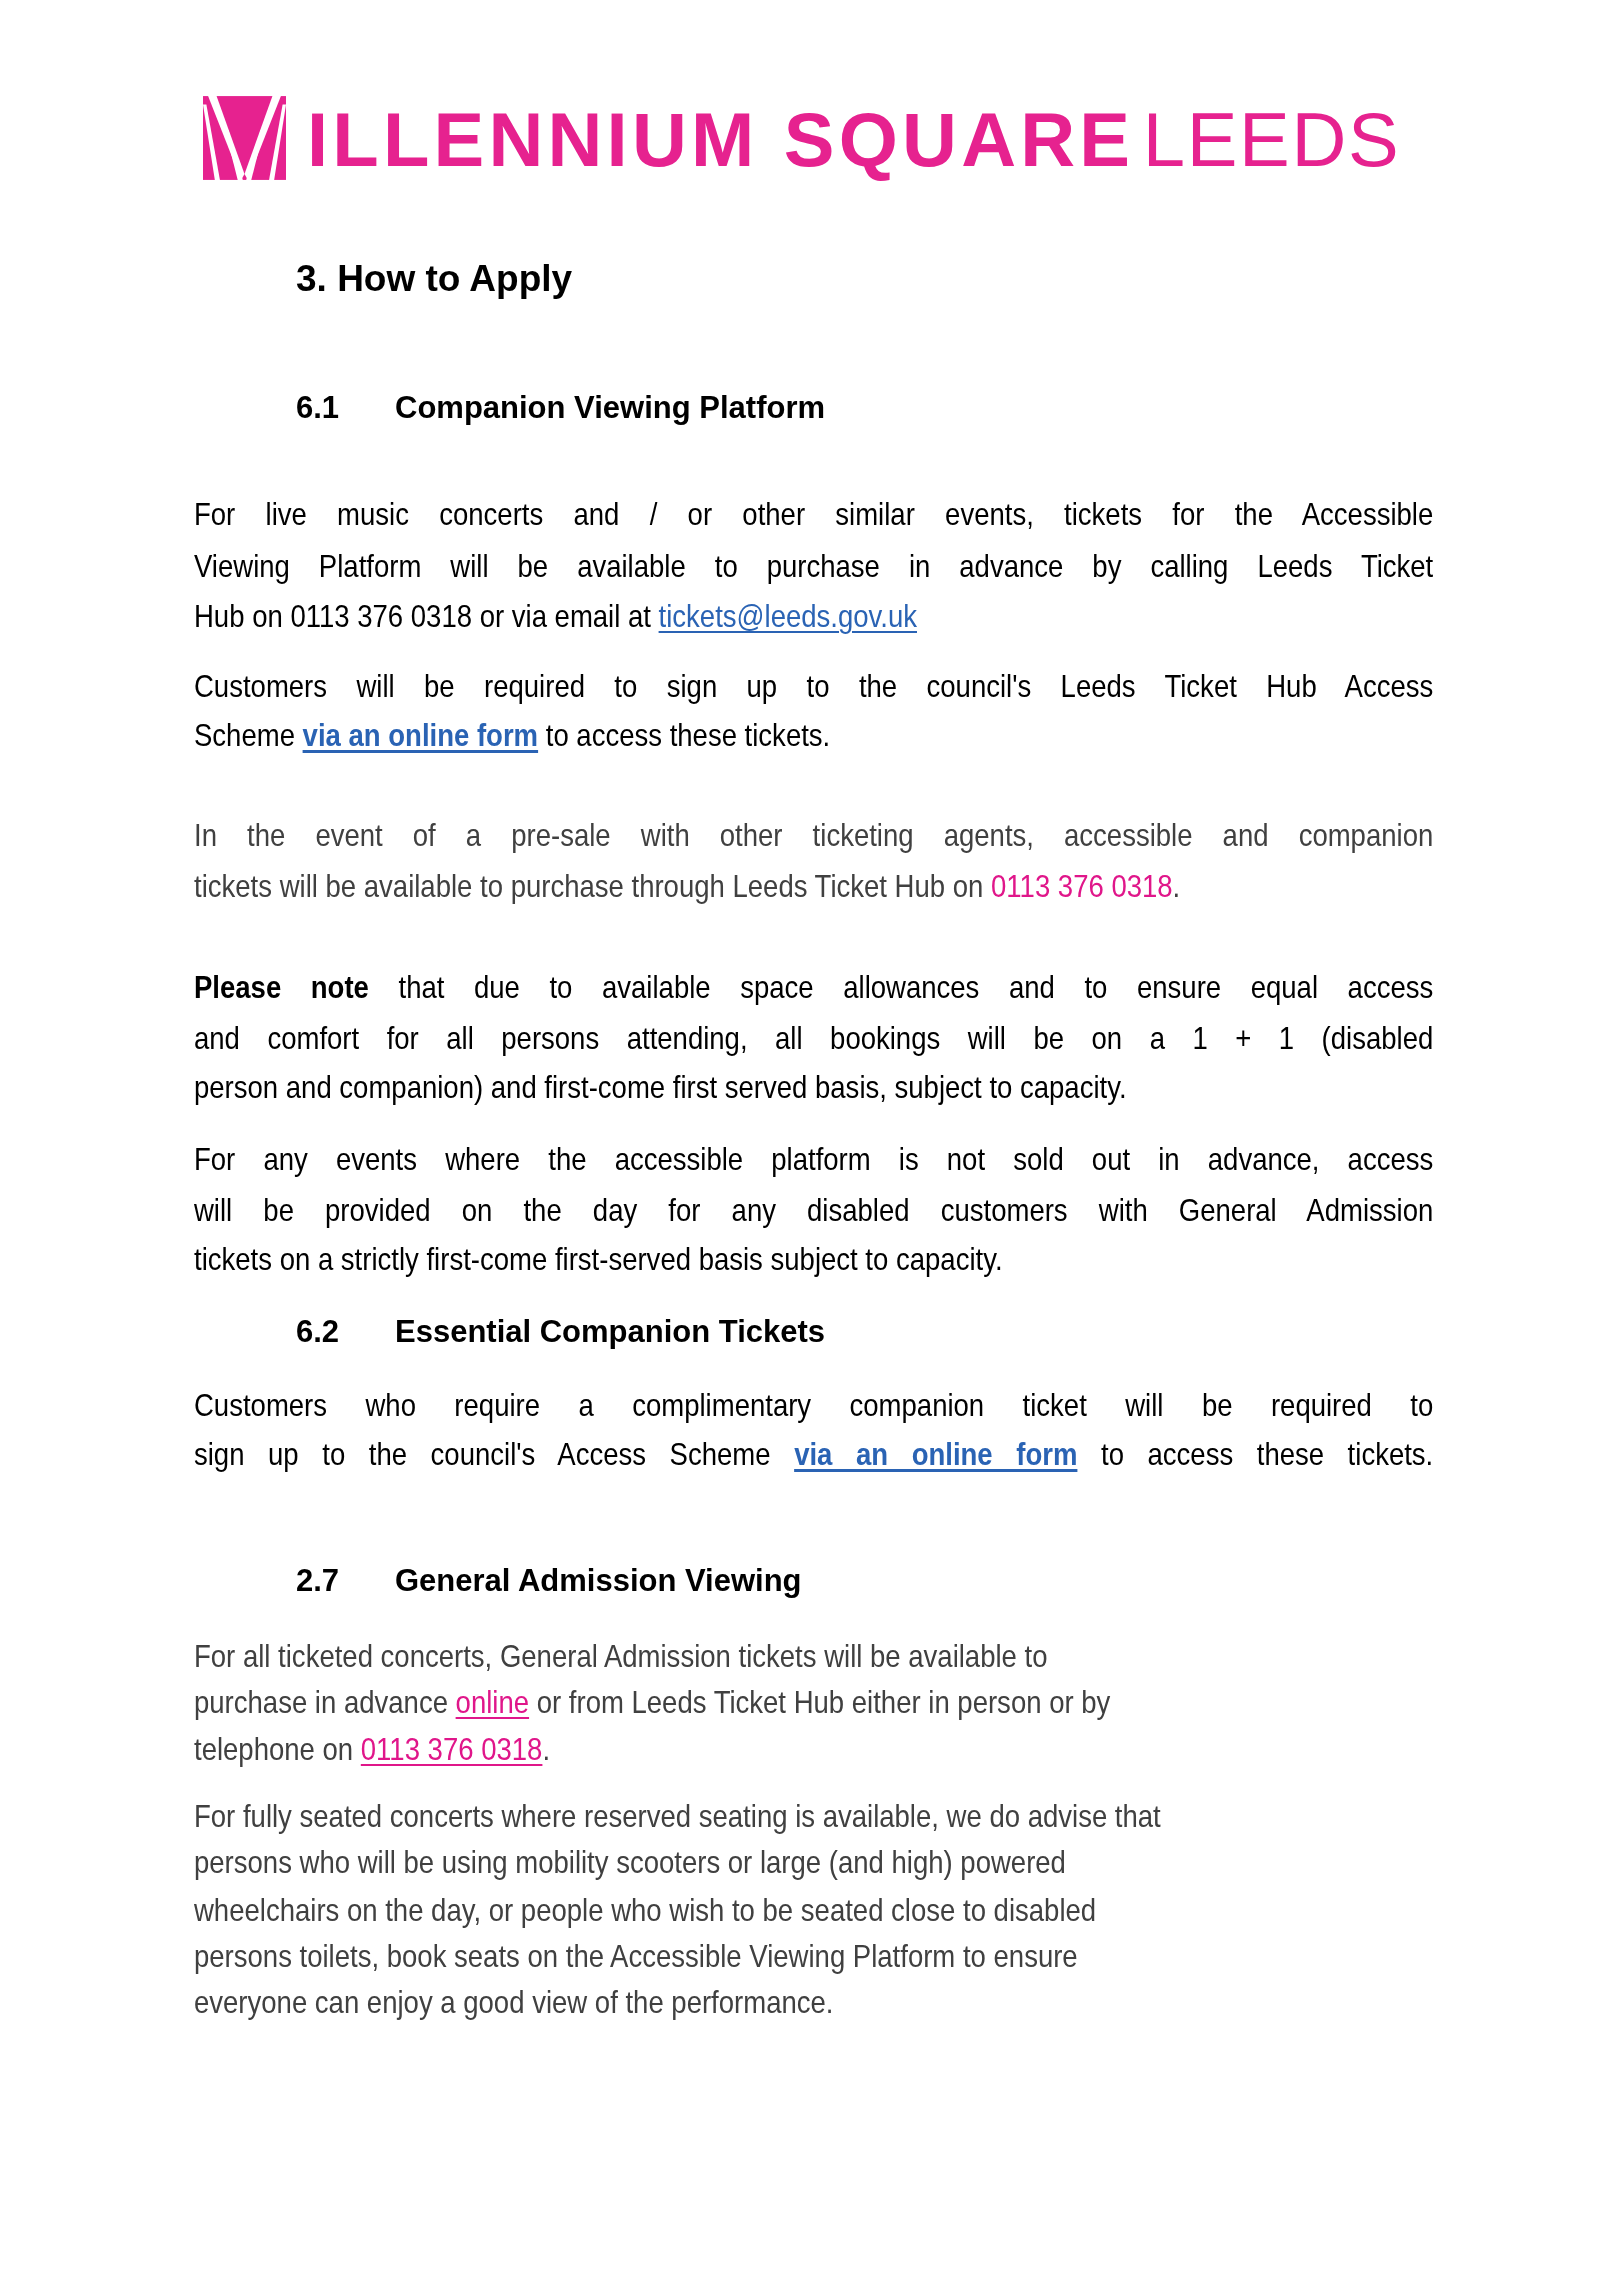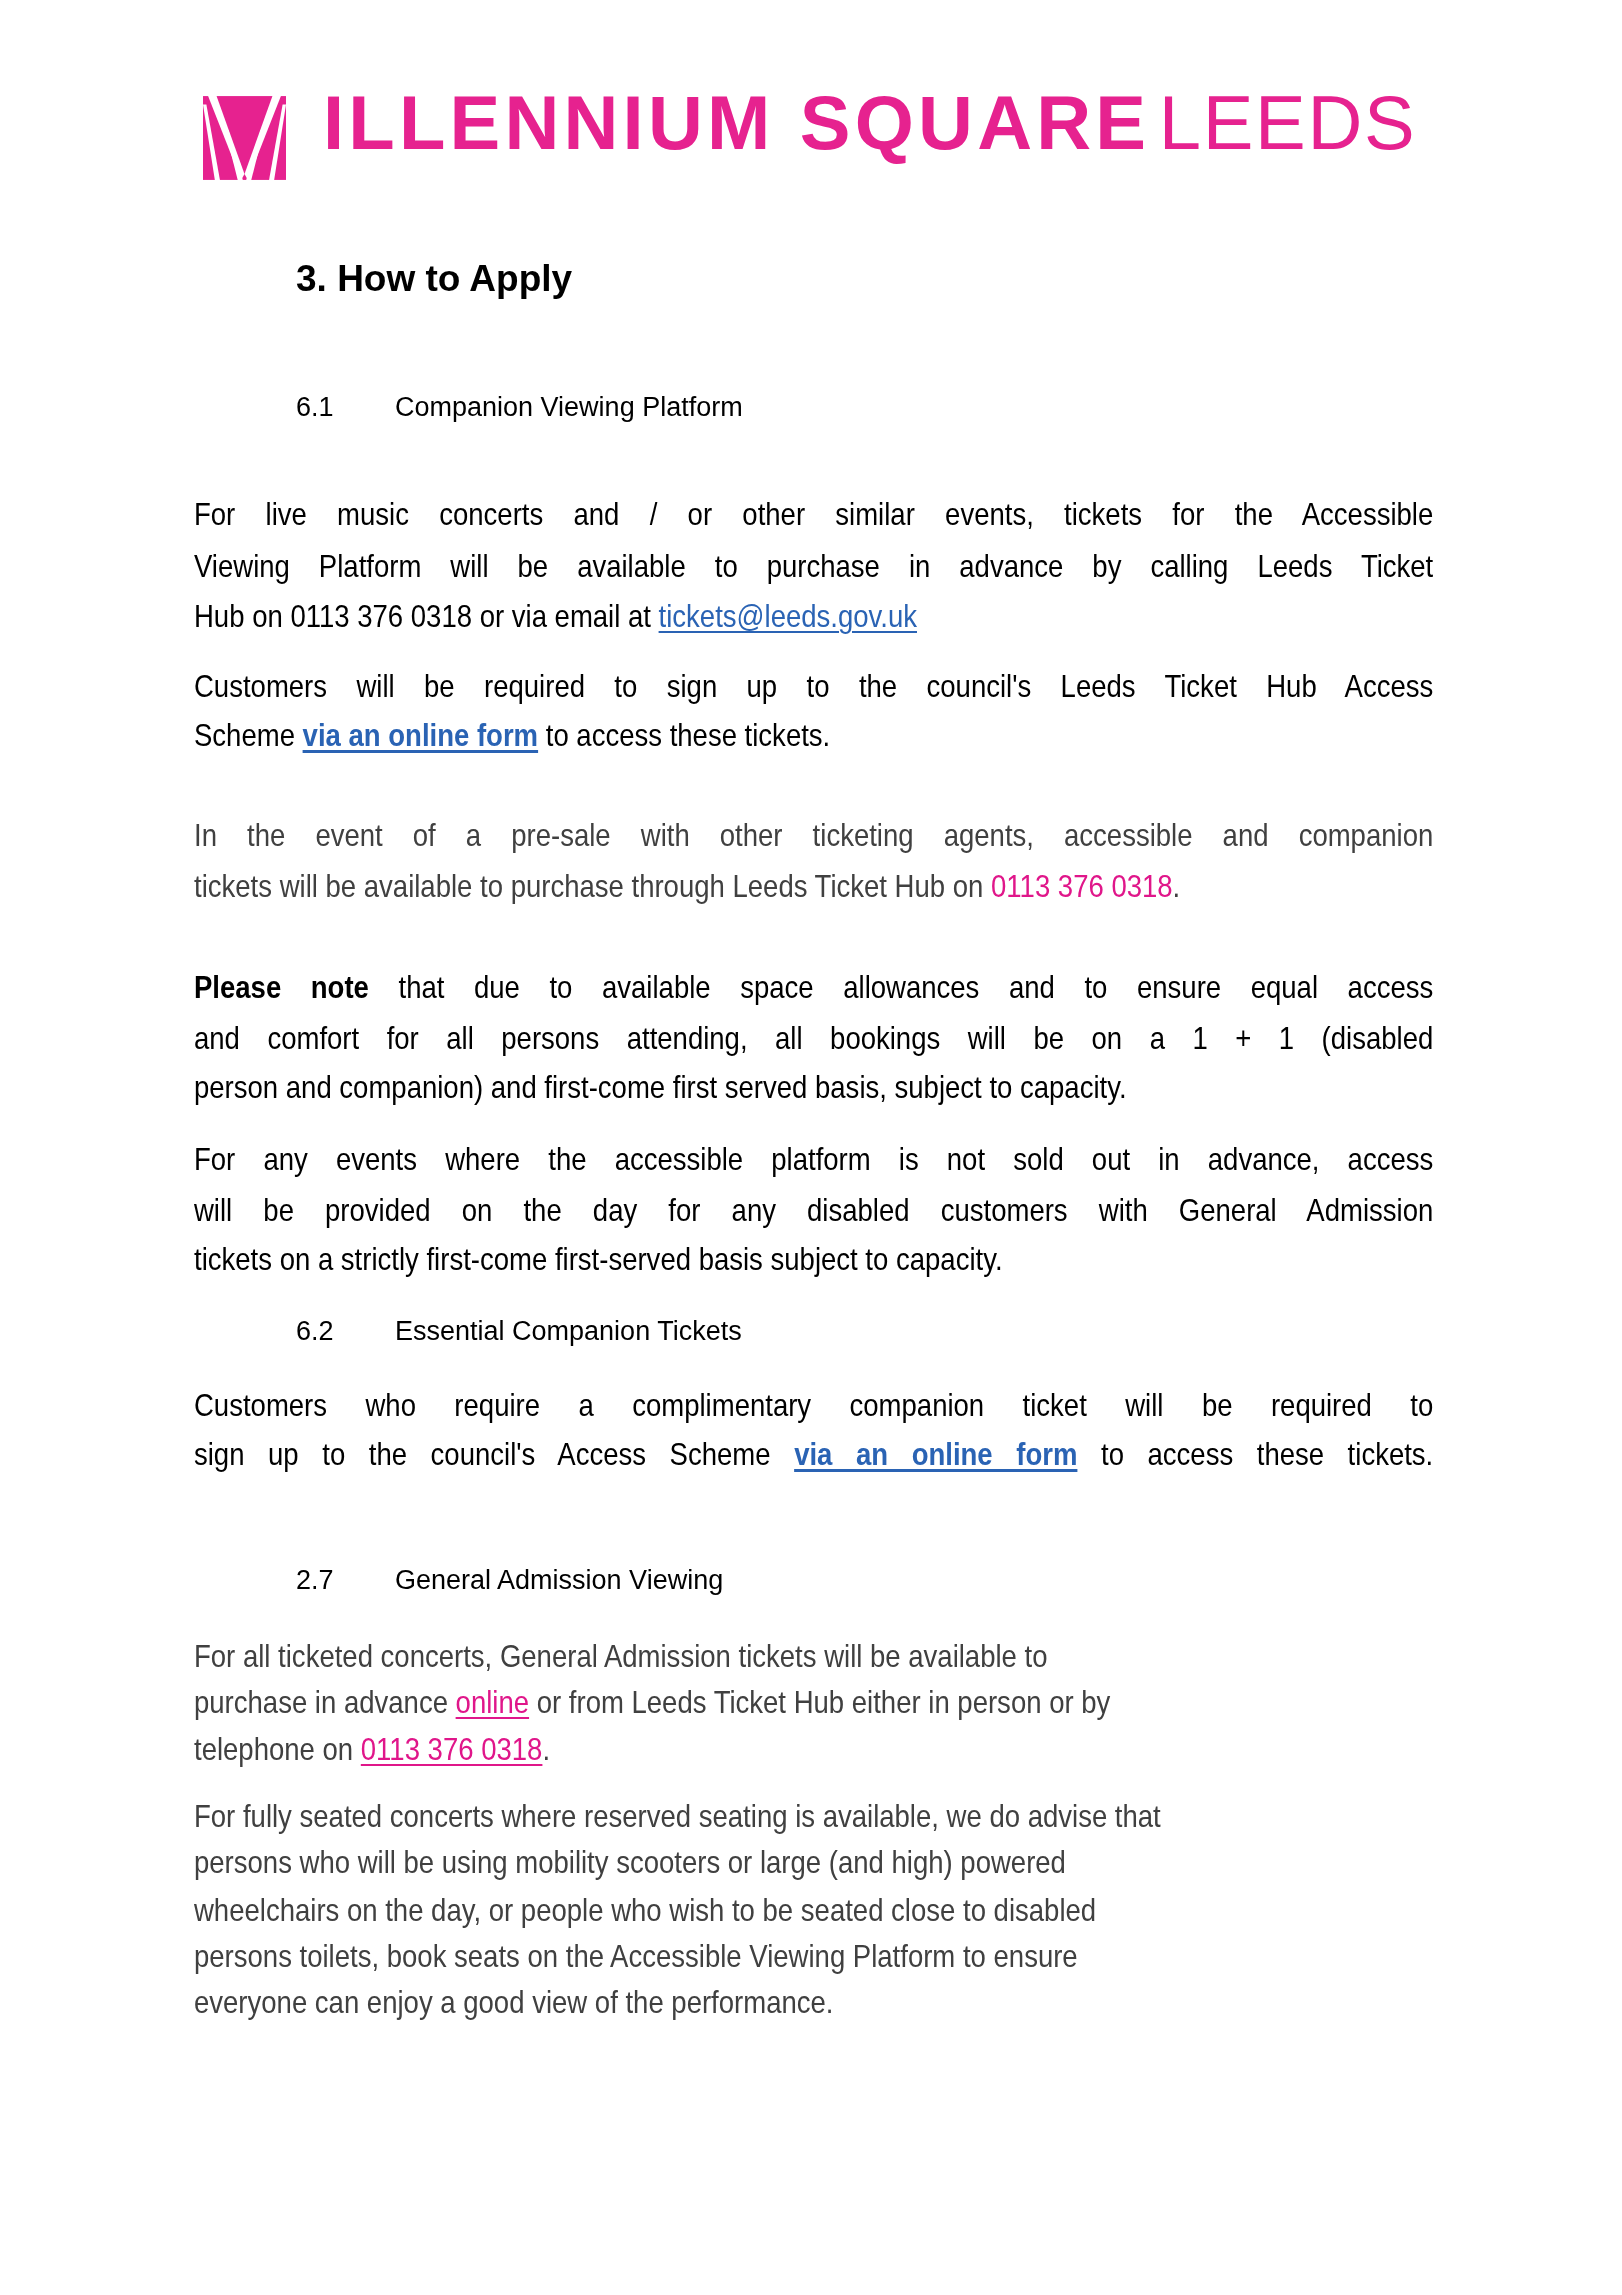"ILLENNIUM SQUARELEEDS" .logo-text { margin-left: 16px -> none; top: 80px -> 97px }
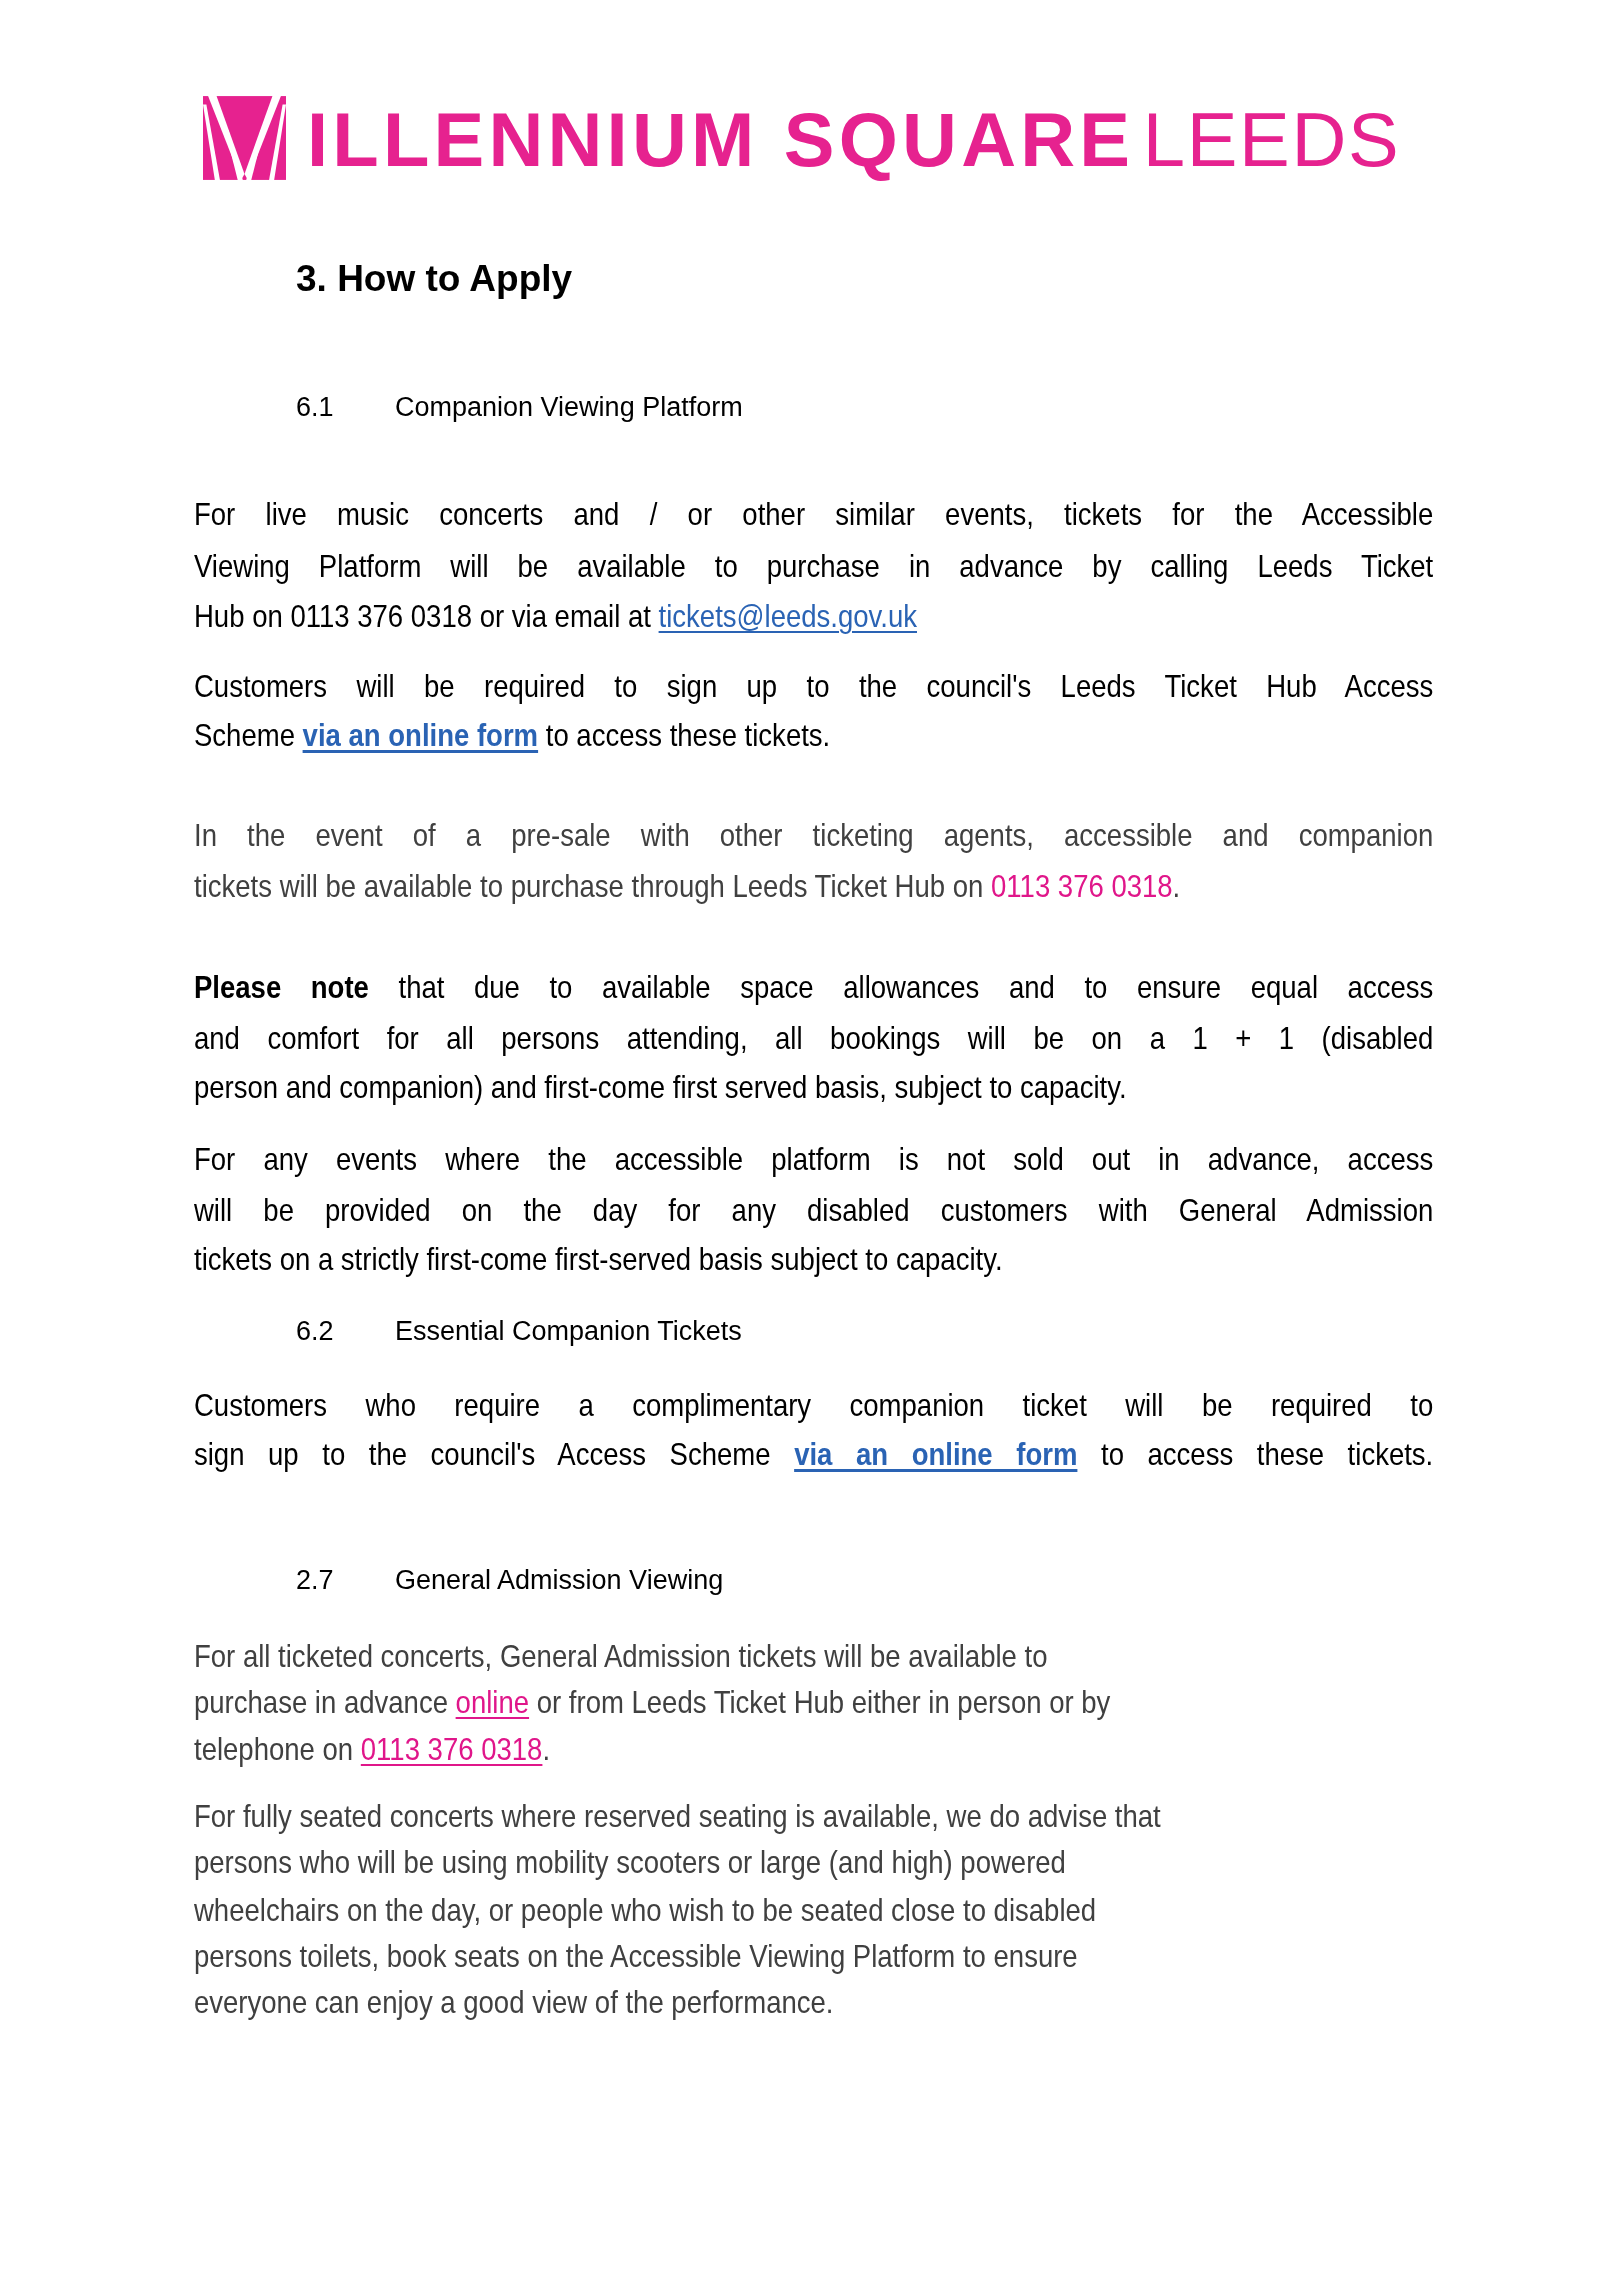"6.1" .h2 { font-size: 27px -> 31px; font-weight: normal -> bold }
